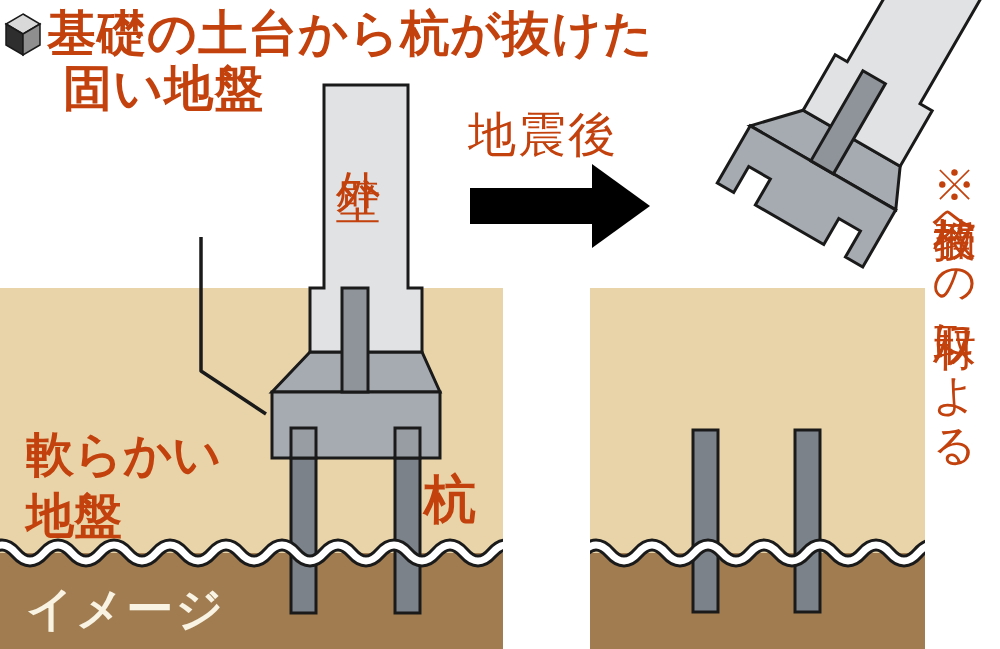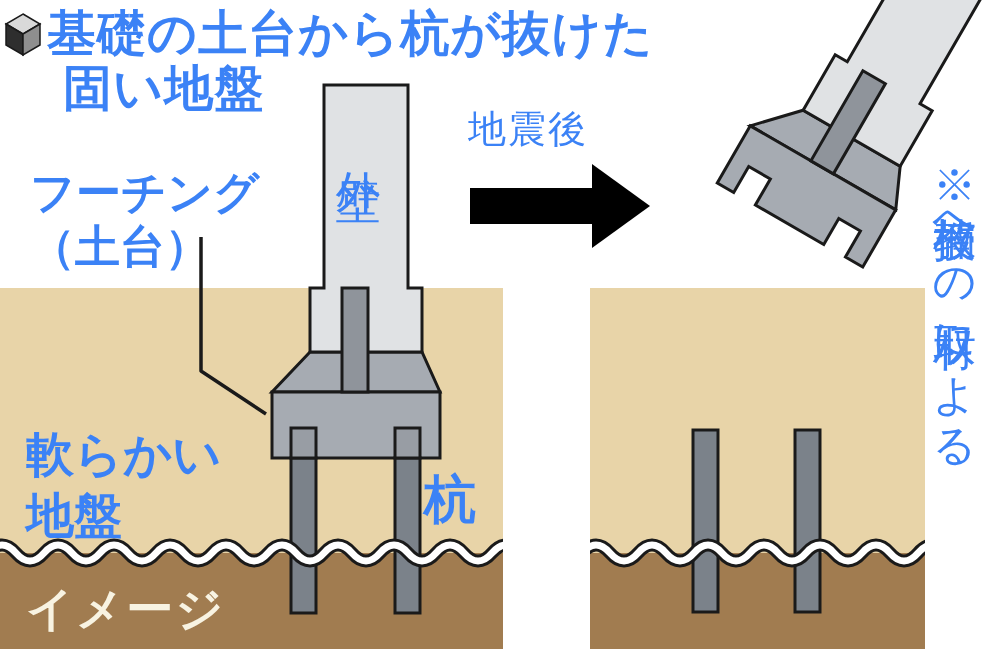"基礎の土台から杭が抜けた" .lbl { color: #3b82f6 -> #c2410c }
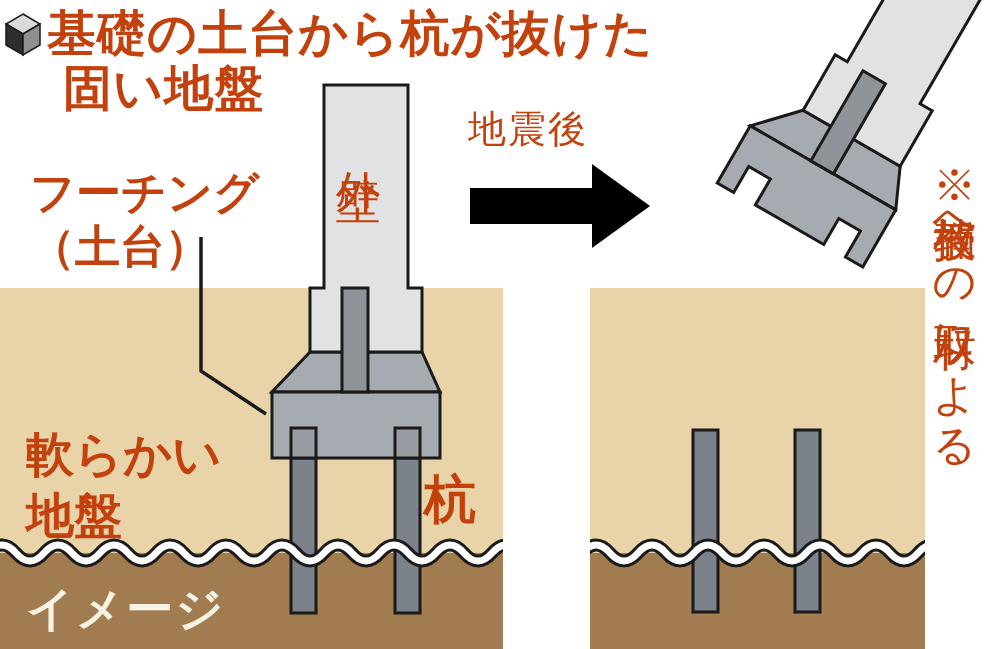"地震後" .quake-lbl { font-size: 38px -> 48px }
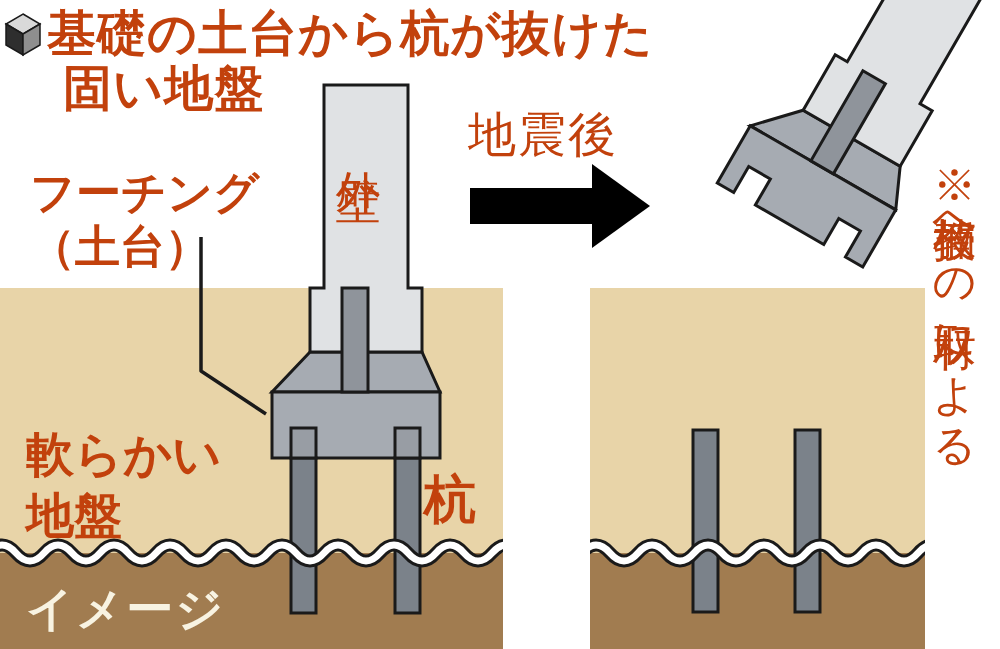"フーチング" div.lbl { html: <div>フーチング （土台）</div> -> none }
